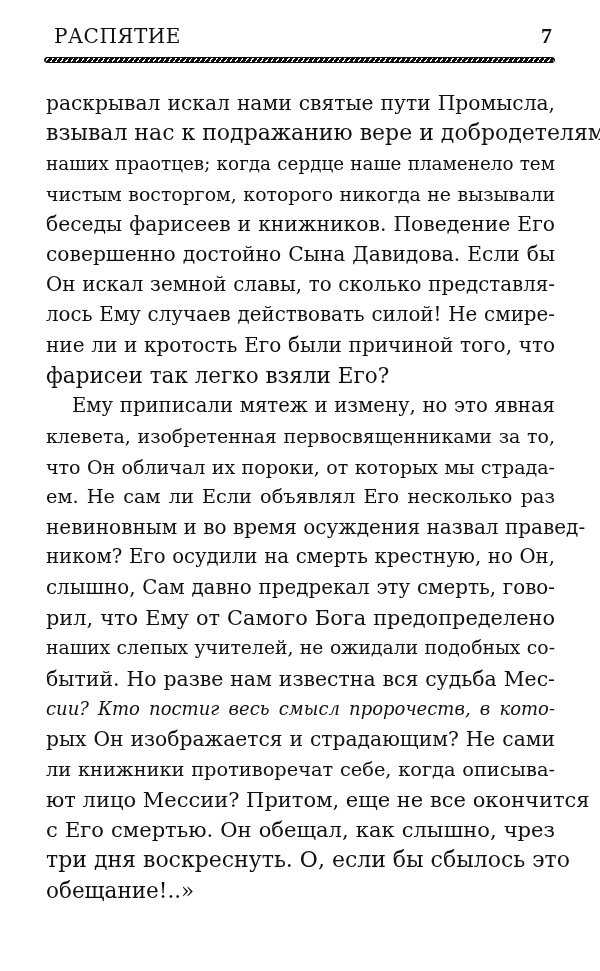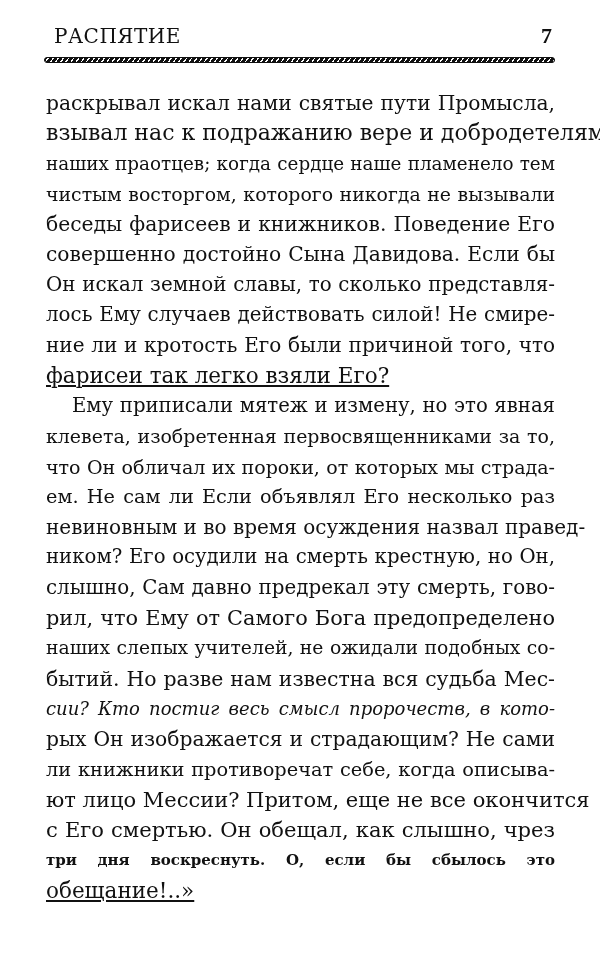"фарисеи так легко взяли Его?" .line.last { text-decoration: underline -> none }
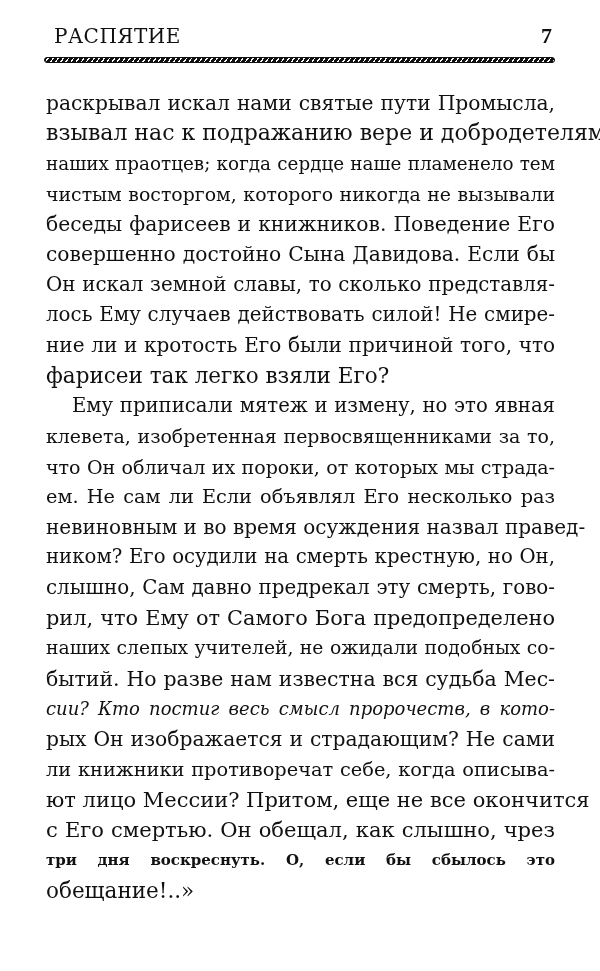"три дня воскреснуть. О, если" span.line { font-size: 15px -> 22px; font-weight: bold -> none }
